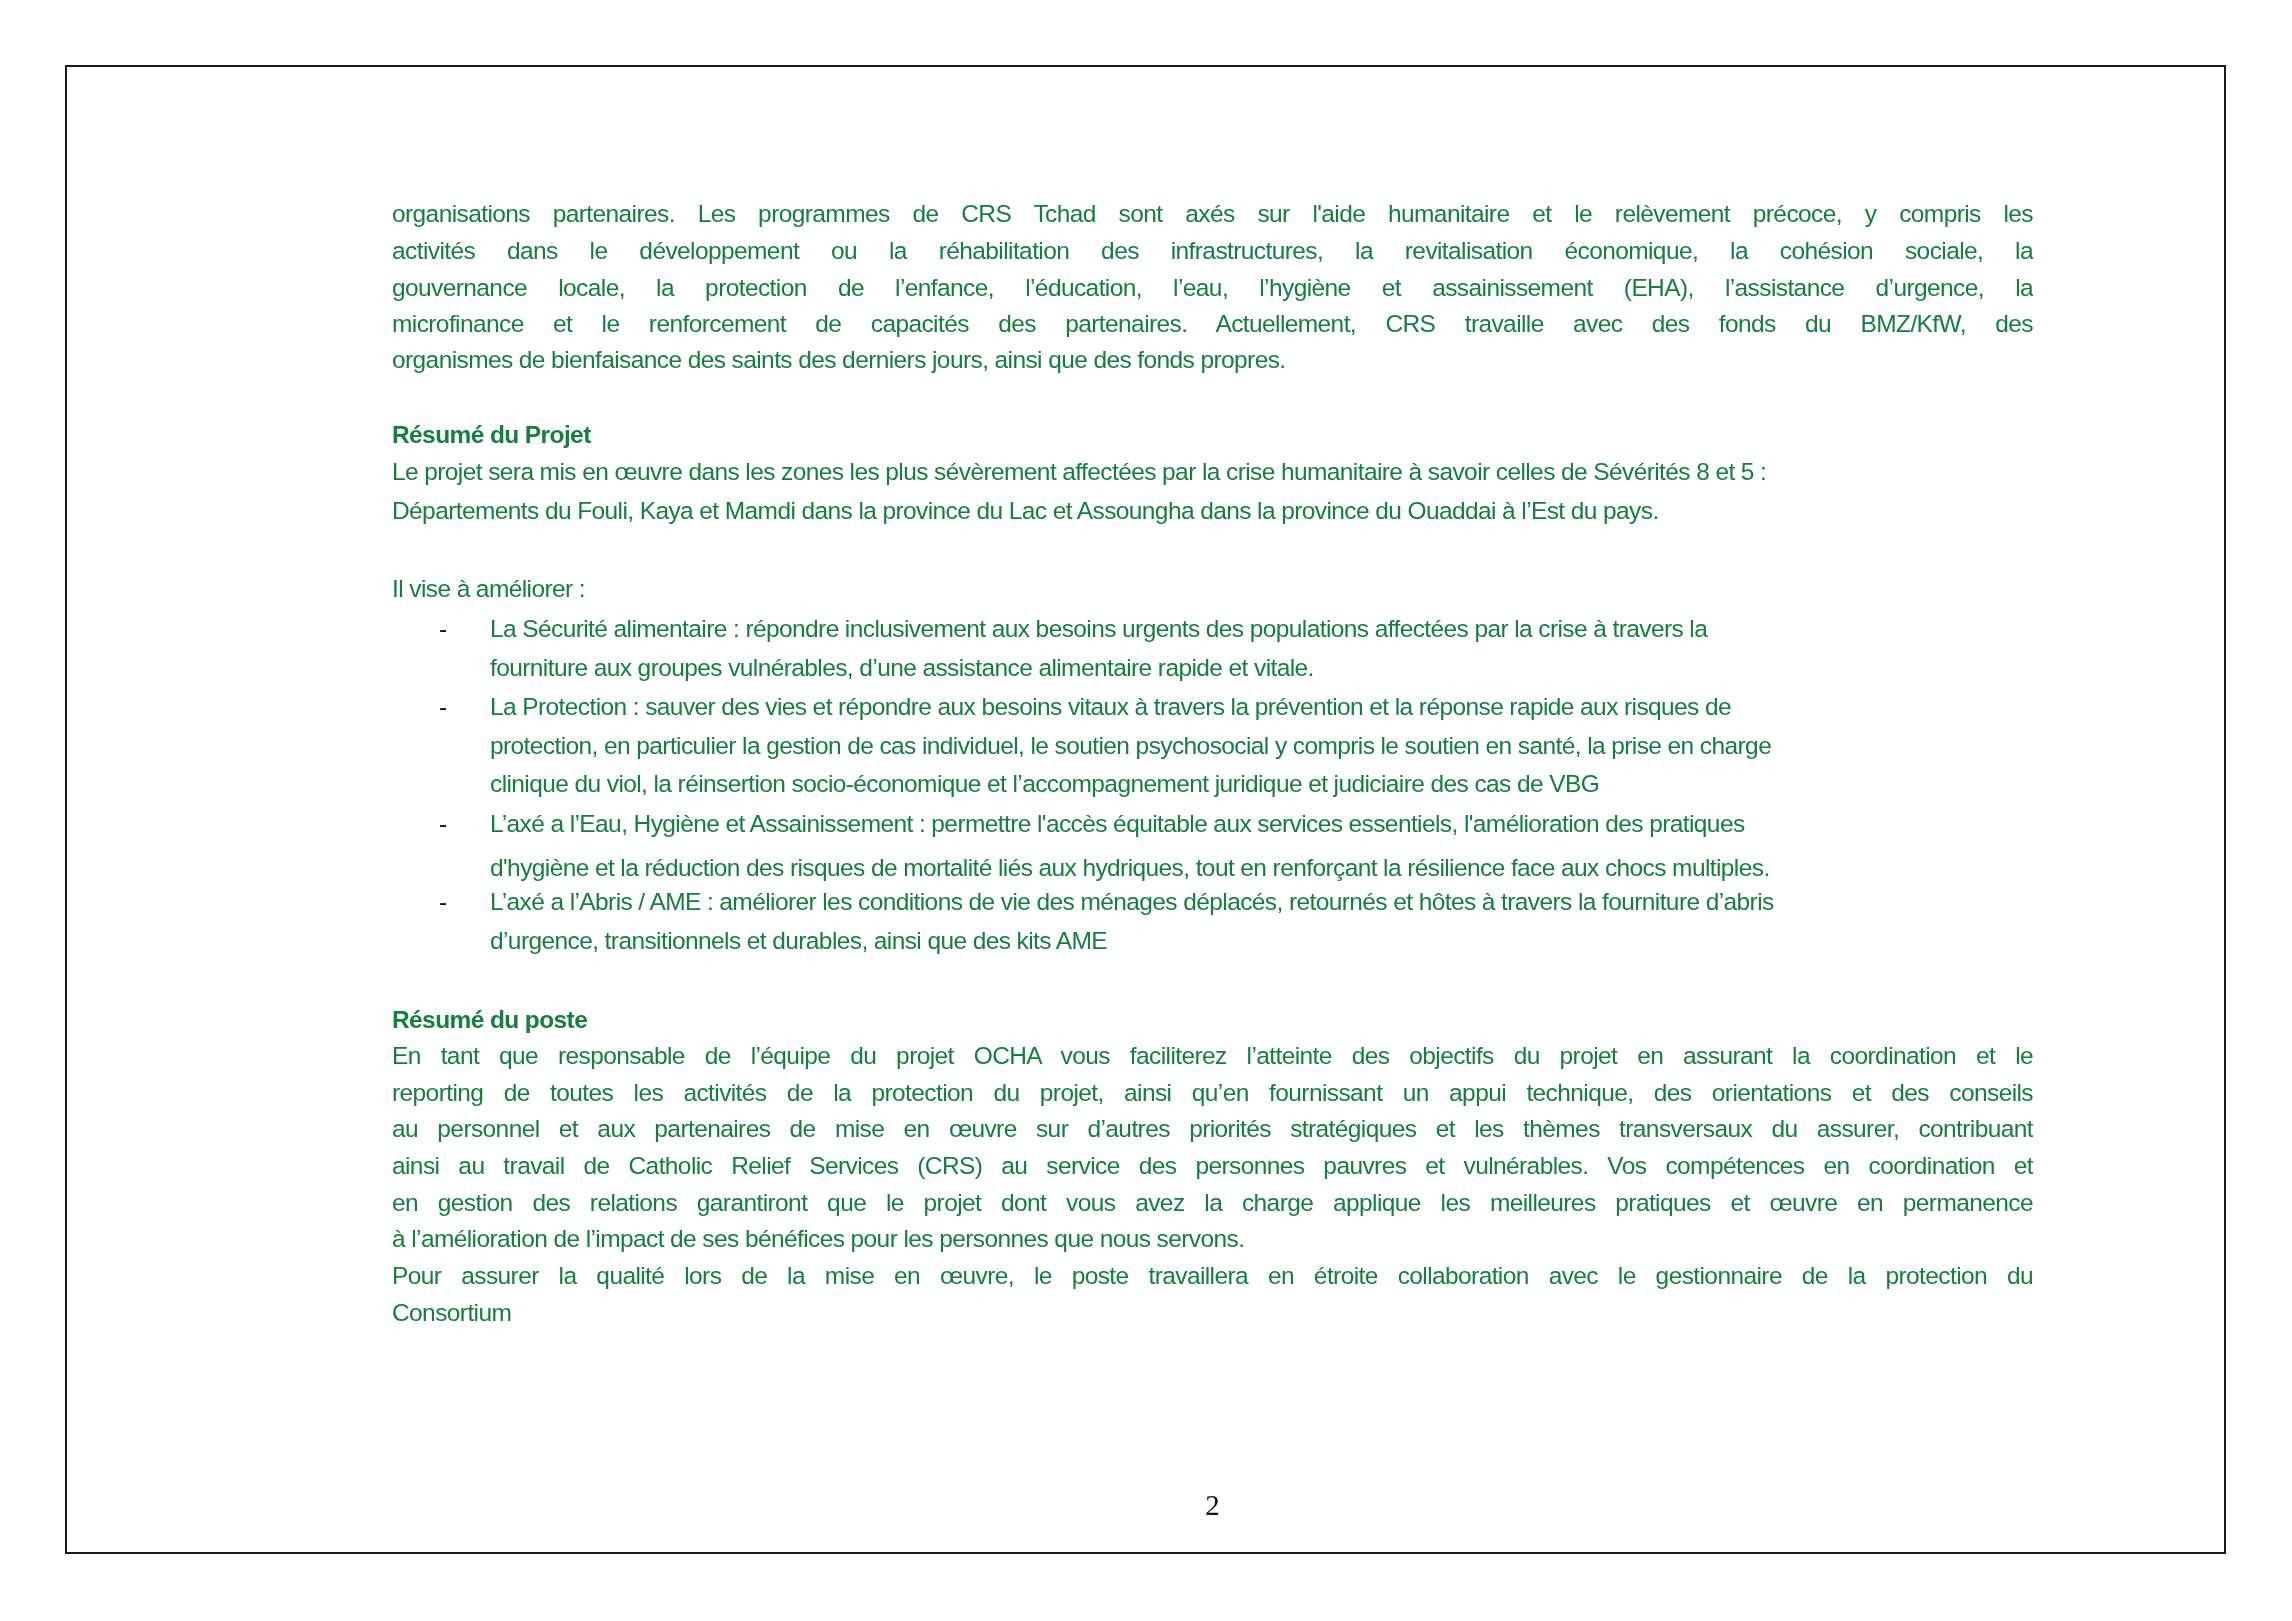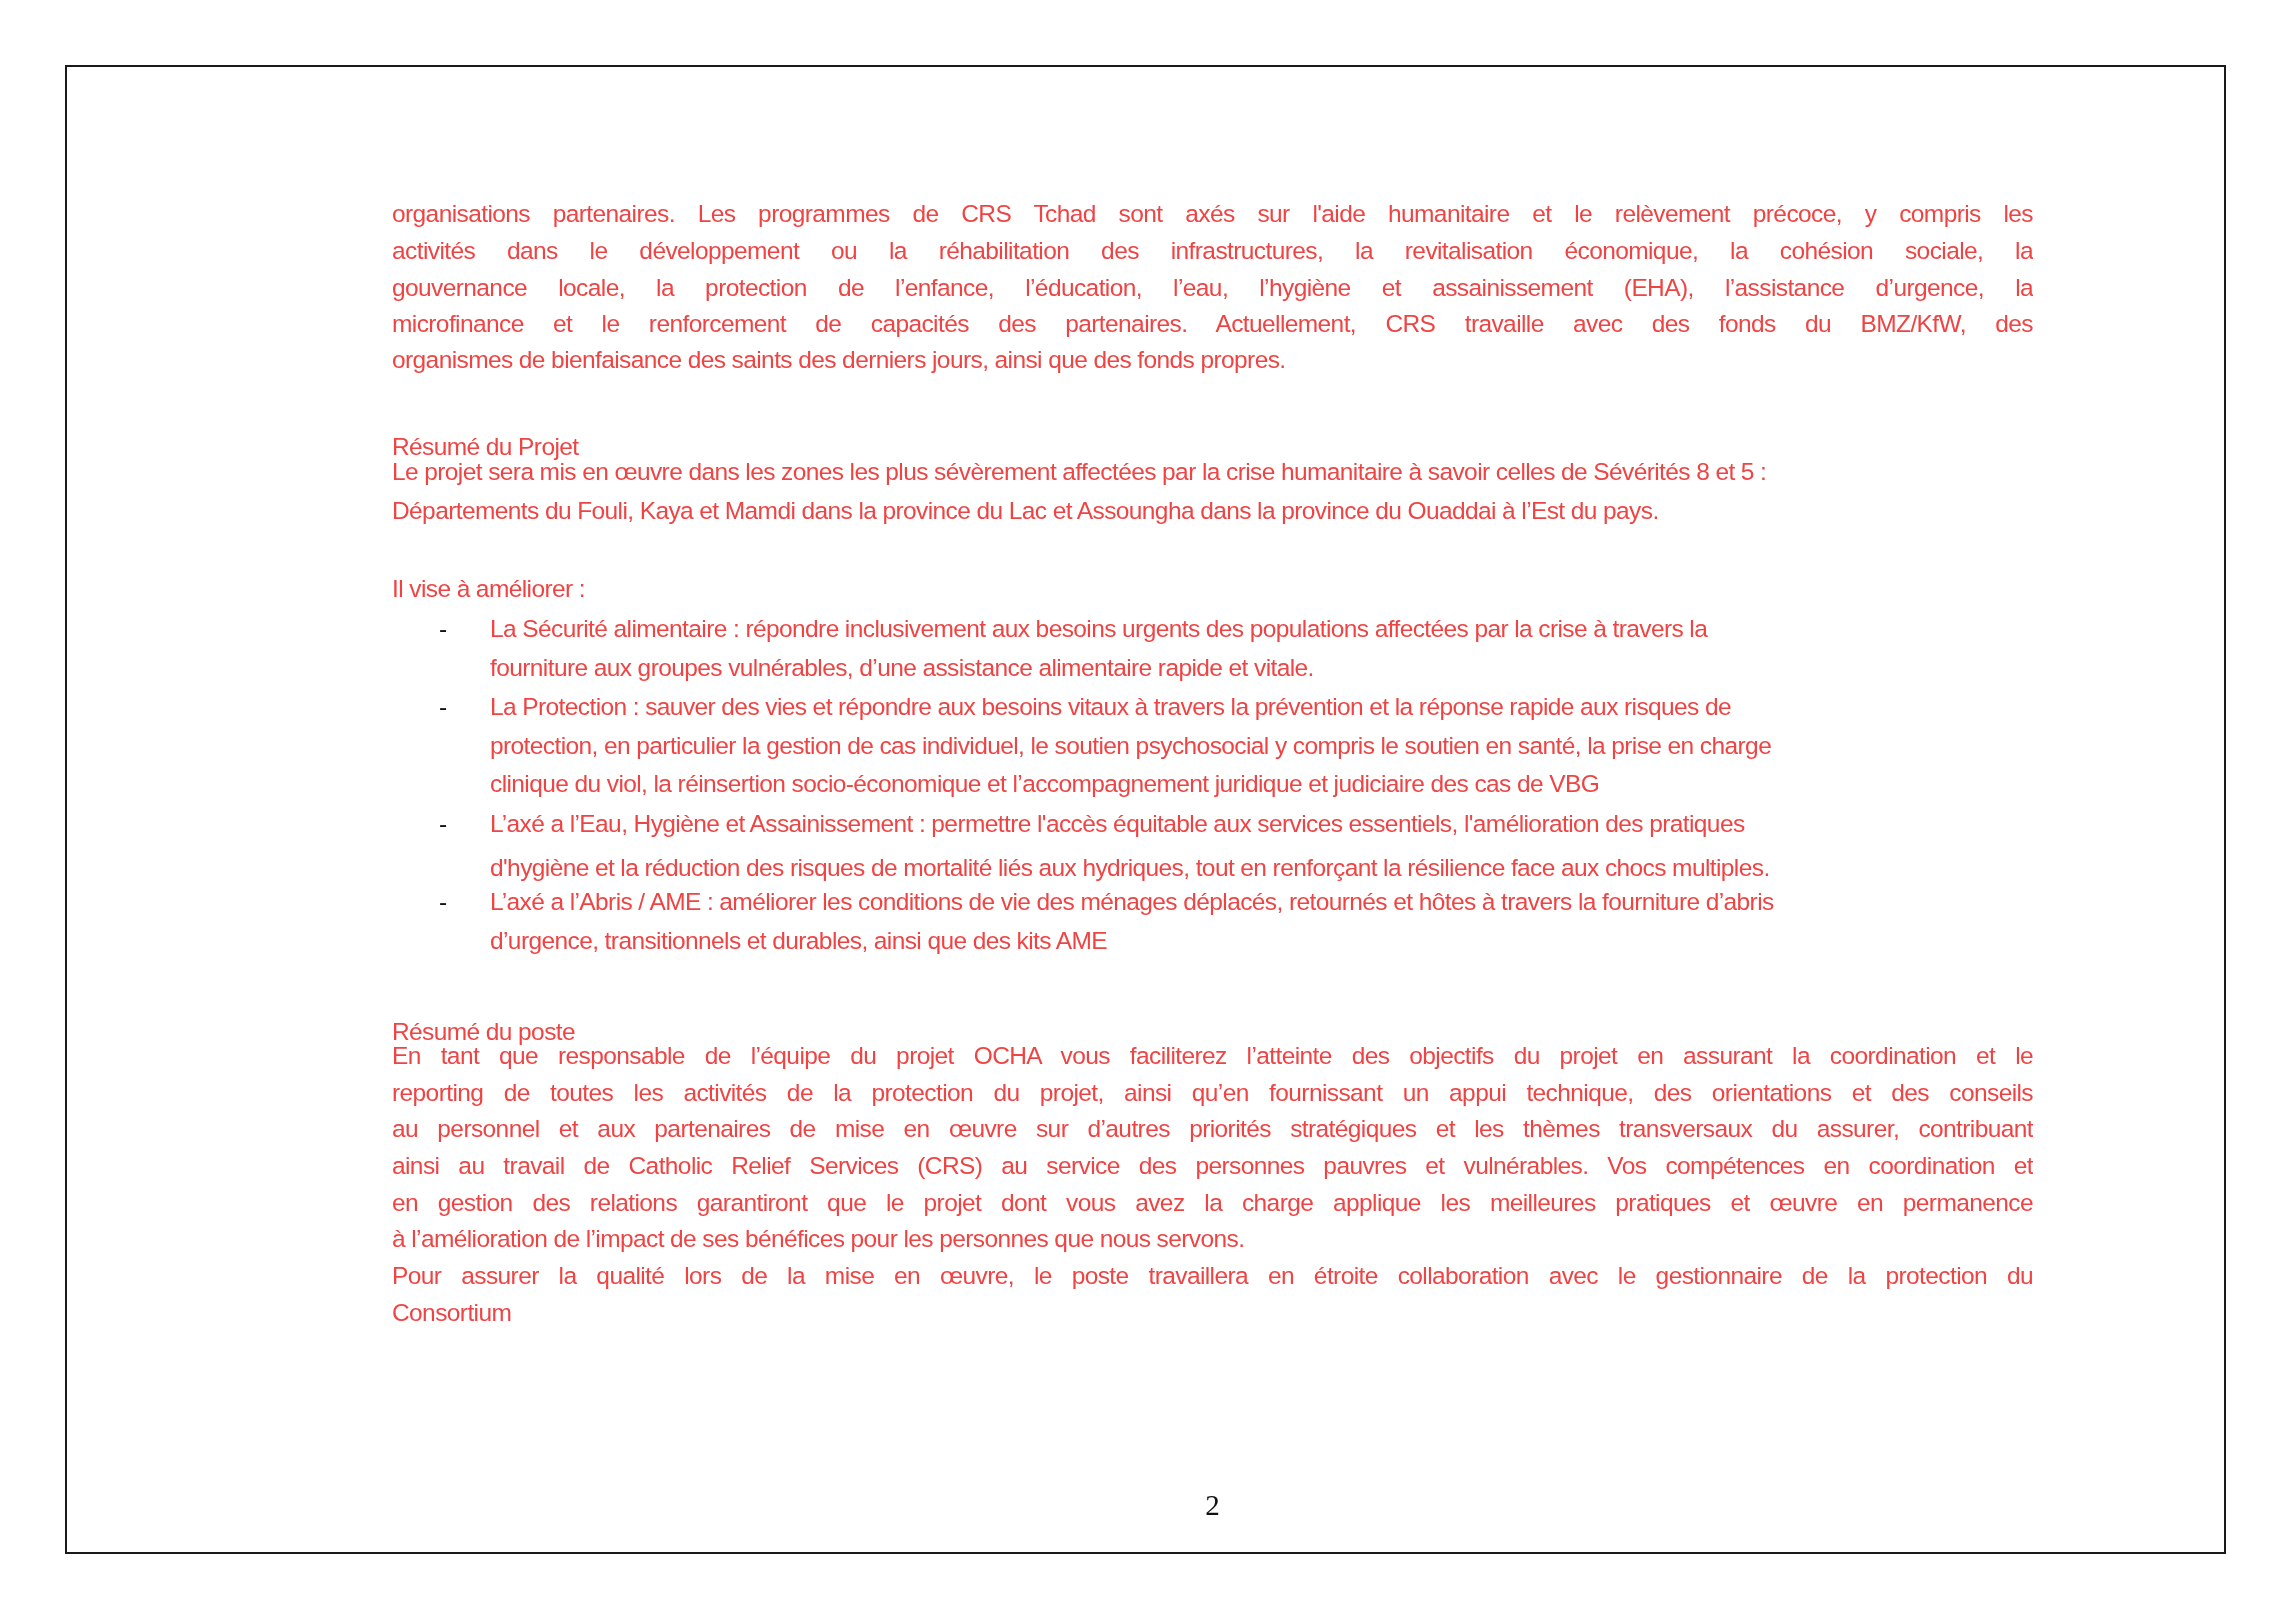"organisations partenaires. Les" .line { color: #ef4444 -> #15803d }
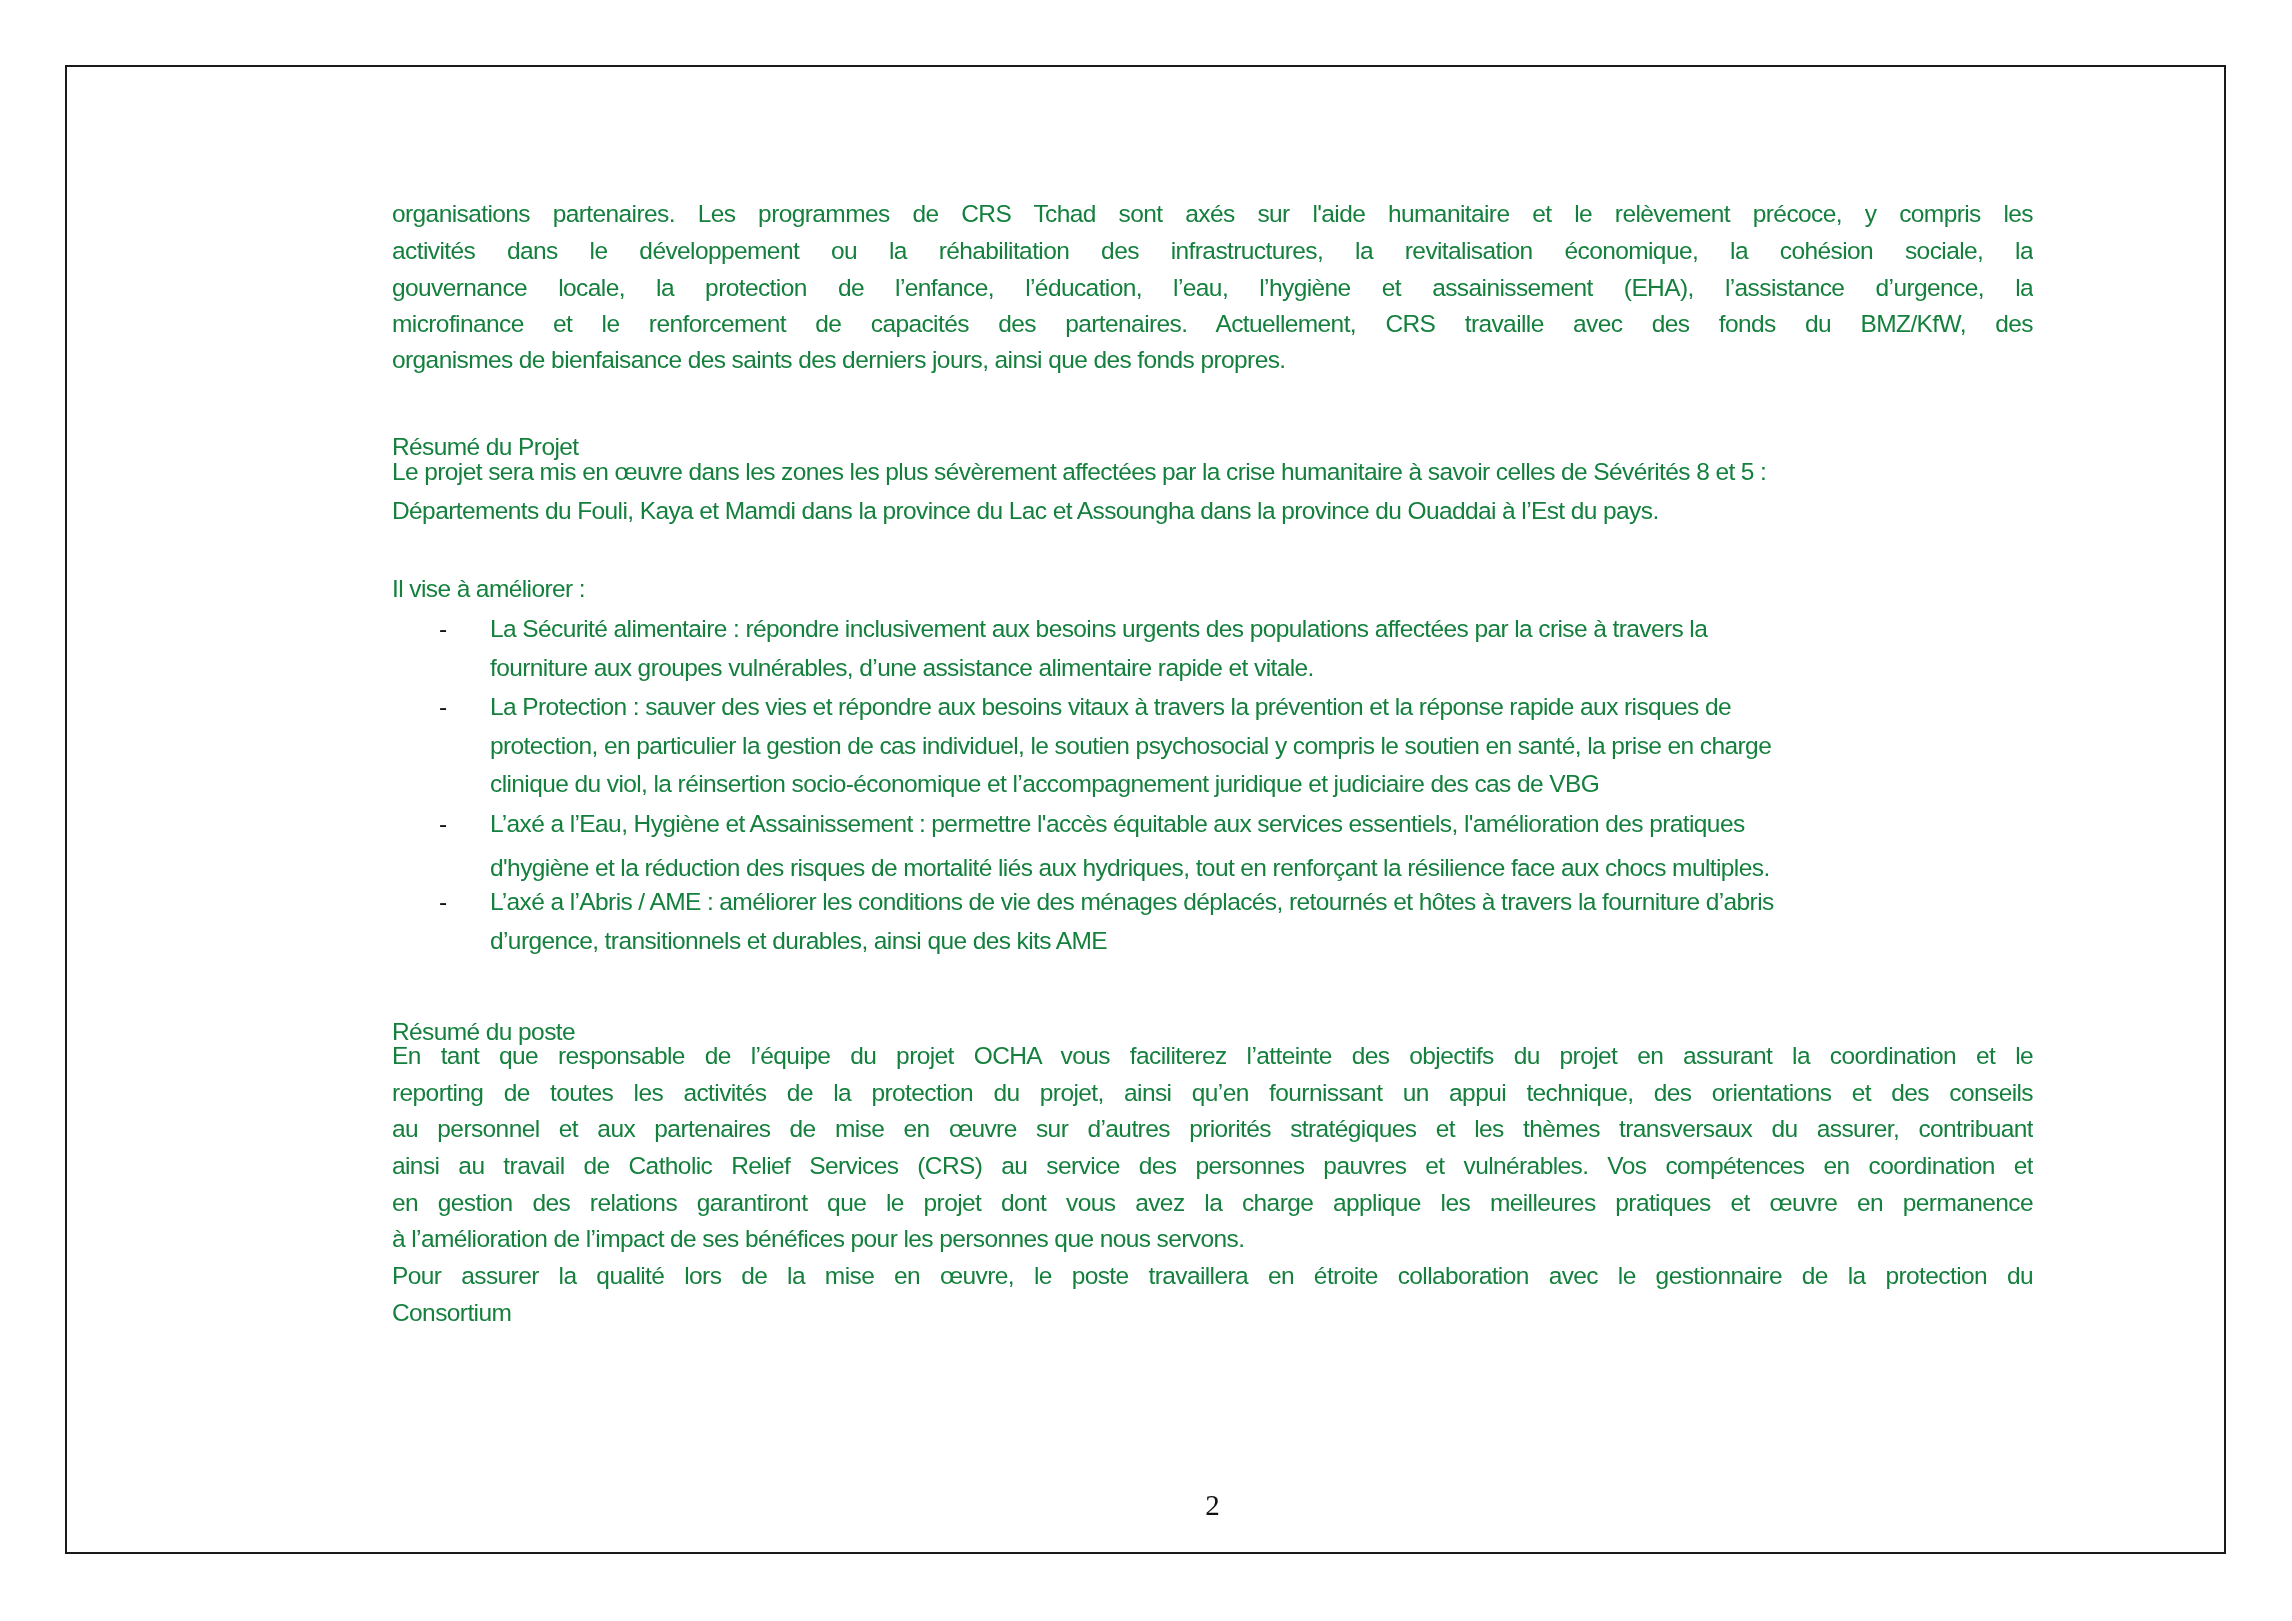"Résumé du Projet" .bold { font-weight: normal -> bold; margin-top: 12px -> none }
